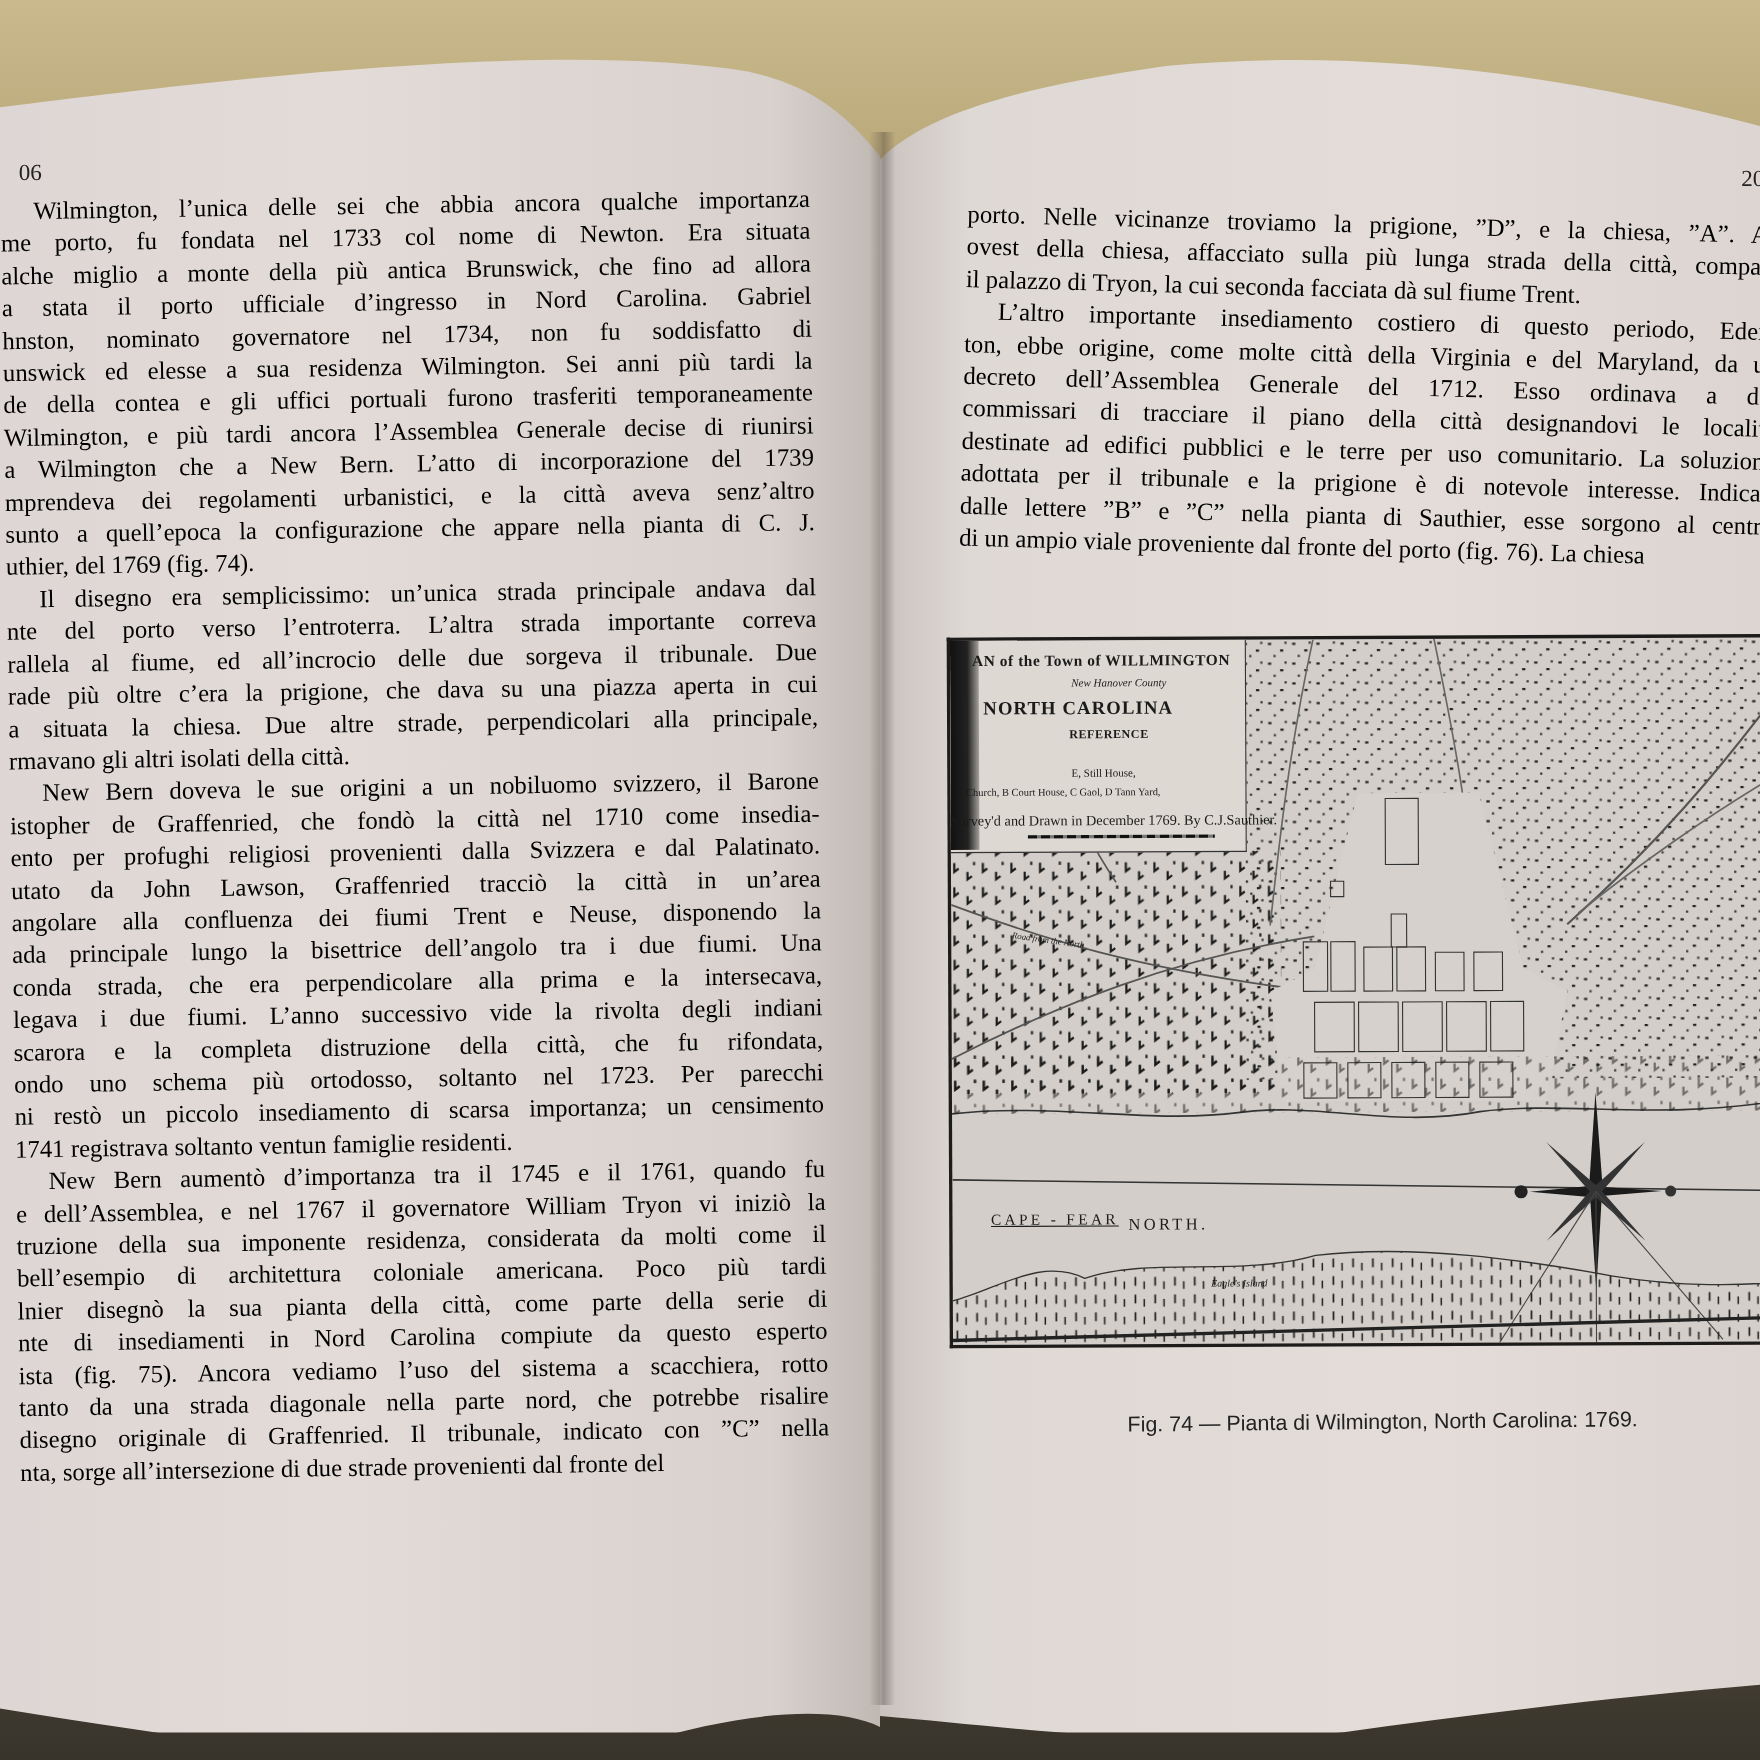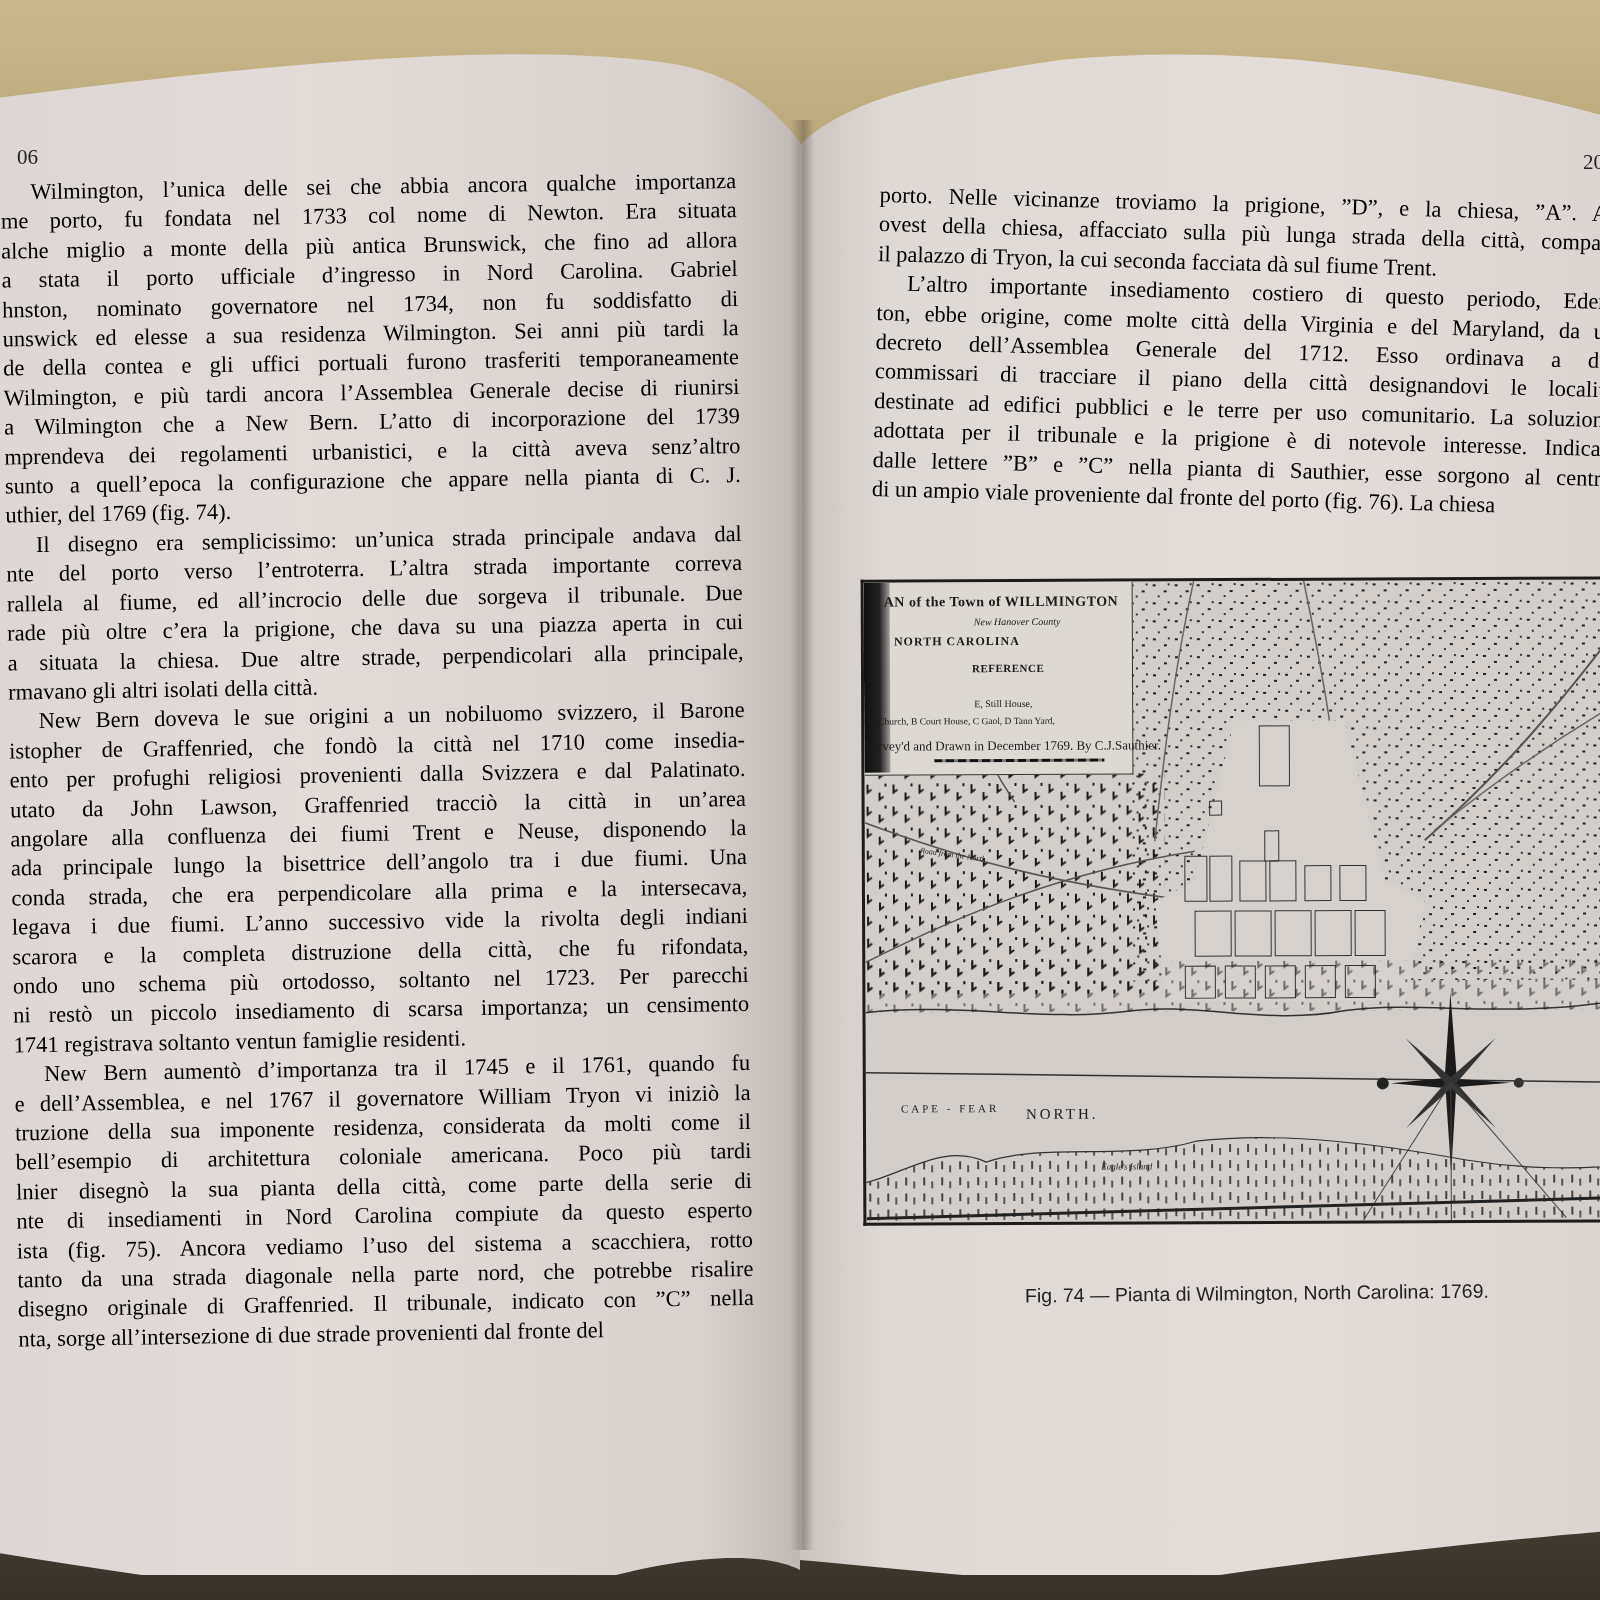"NORTH CAROLINA" .carto-title3 { font-size: 12px -> 17px }
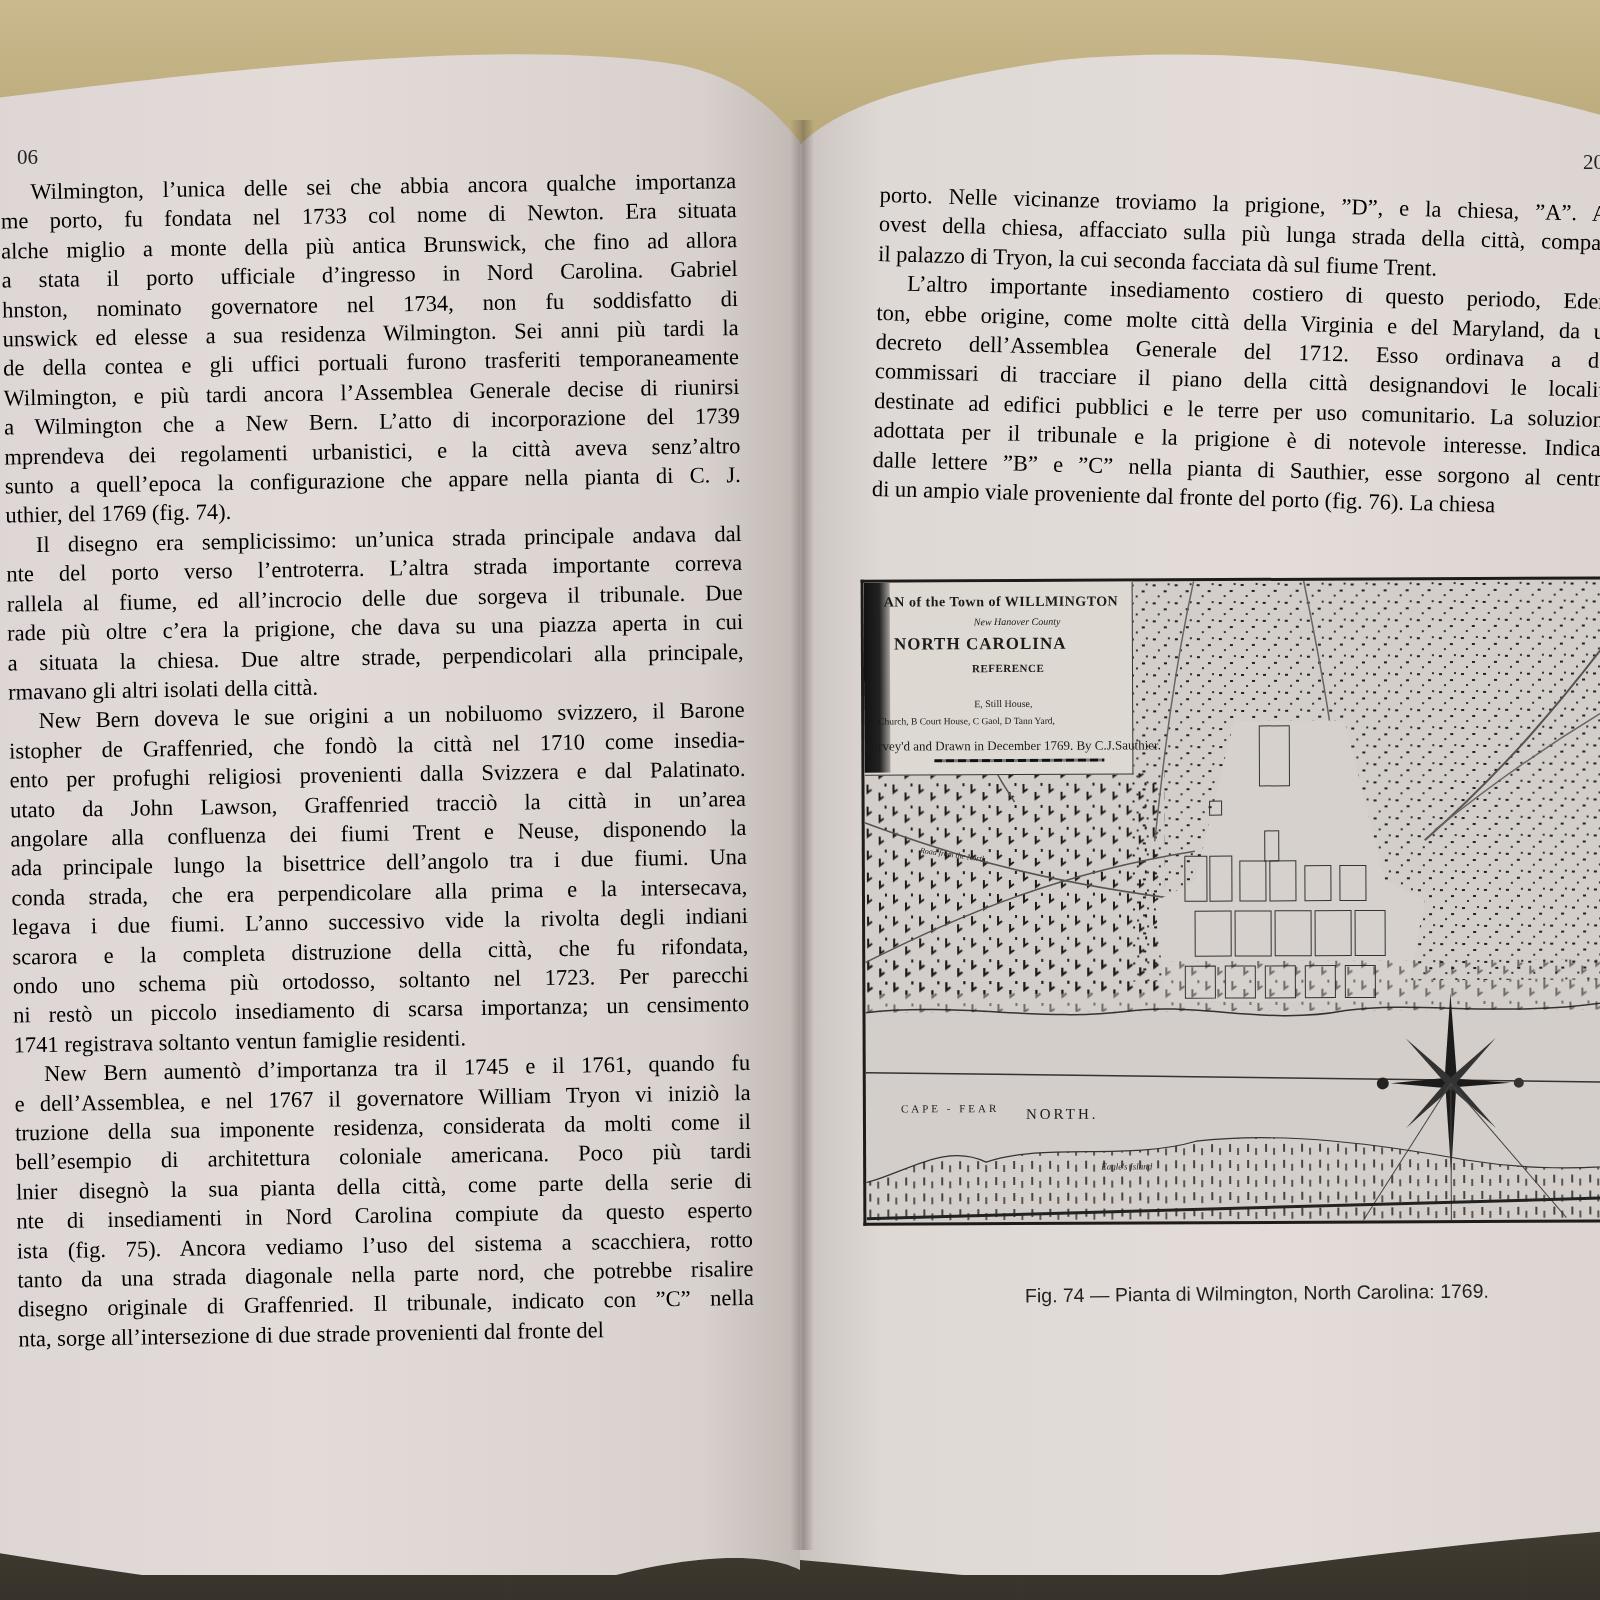"CAPE - FEAR" .river-label { font-size: 11px -> 14px; text-decoration: none -> underline }
